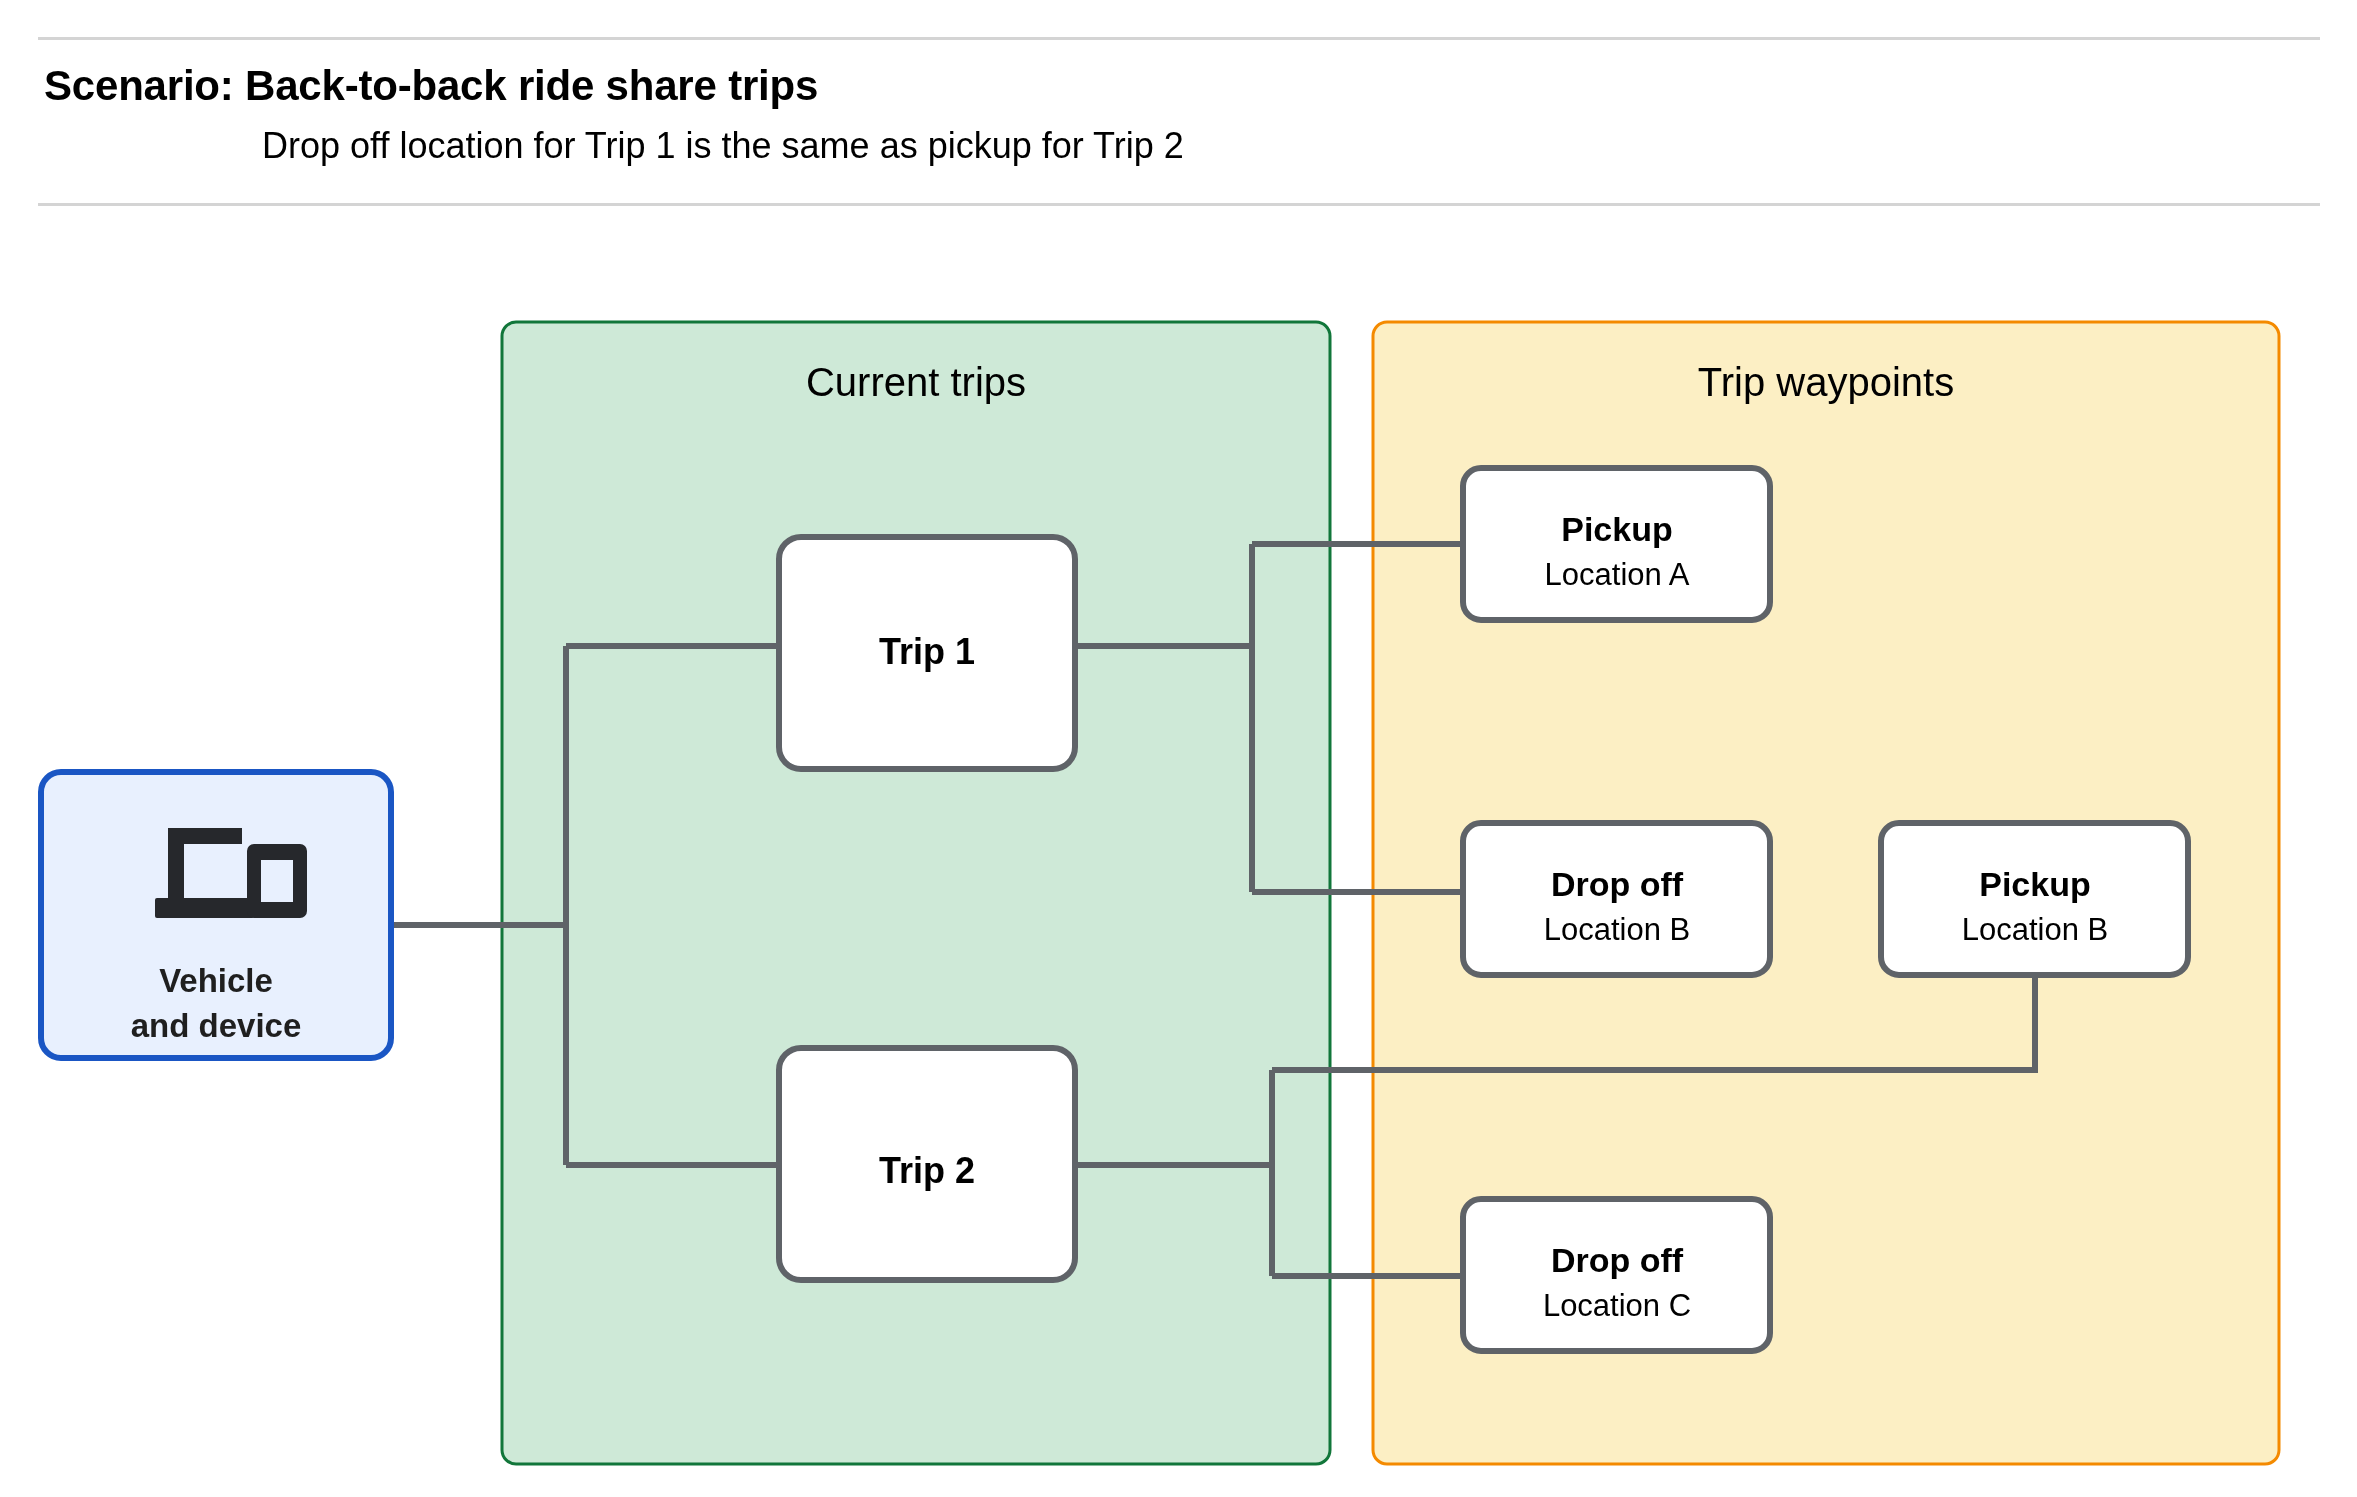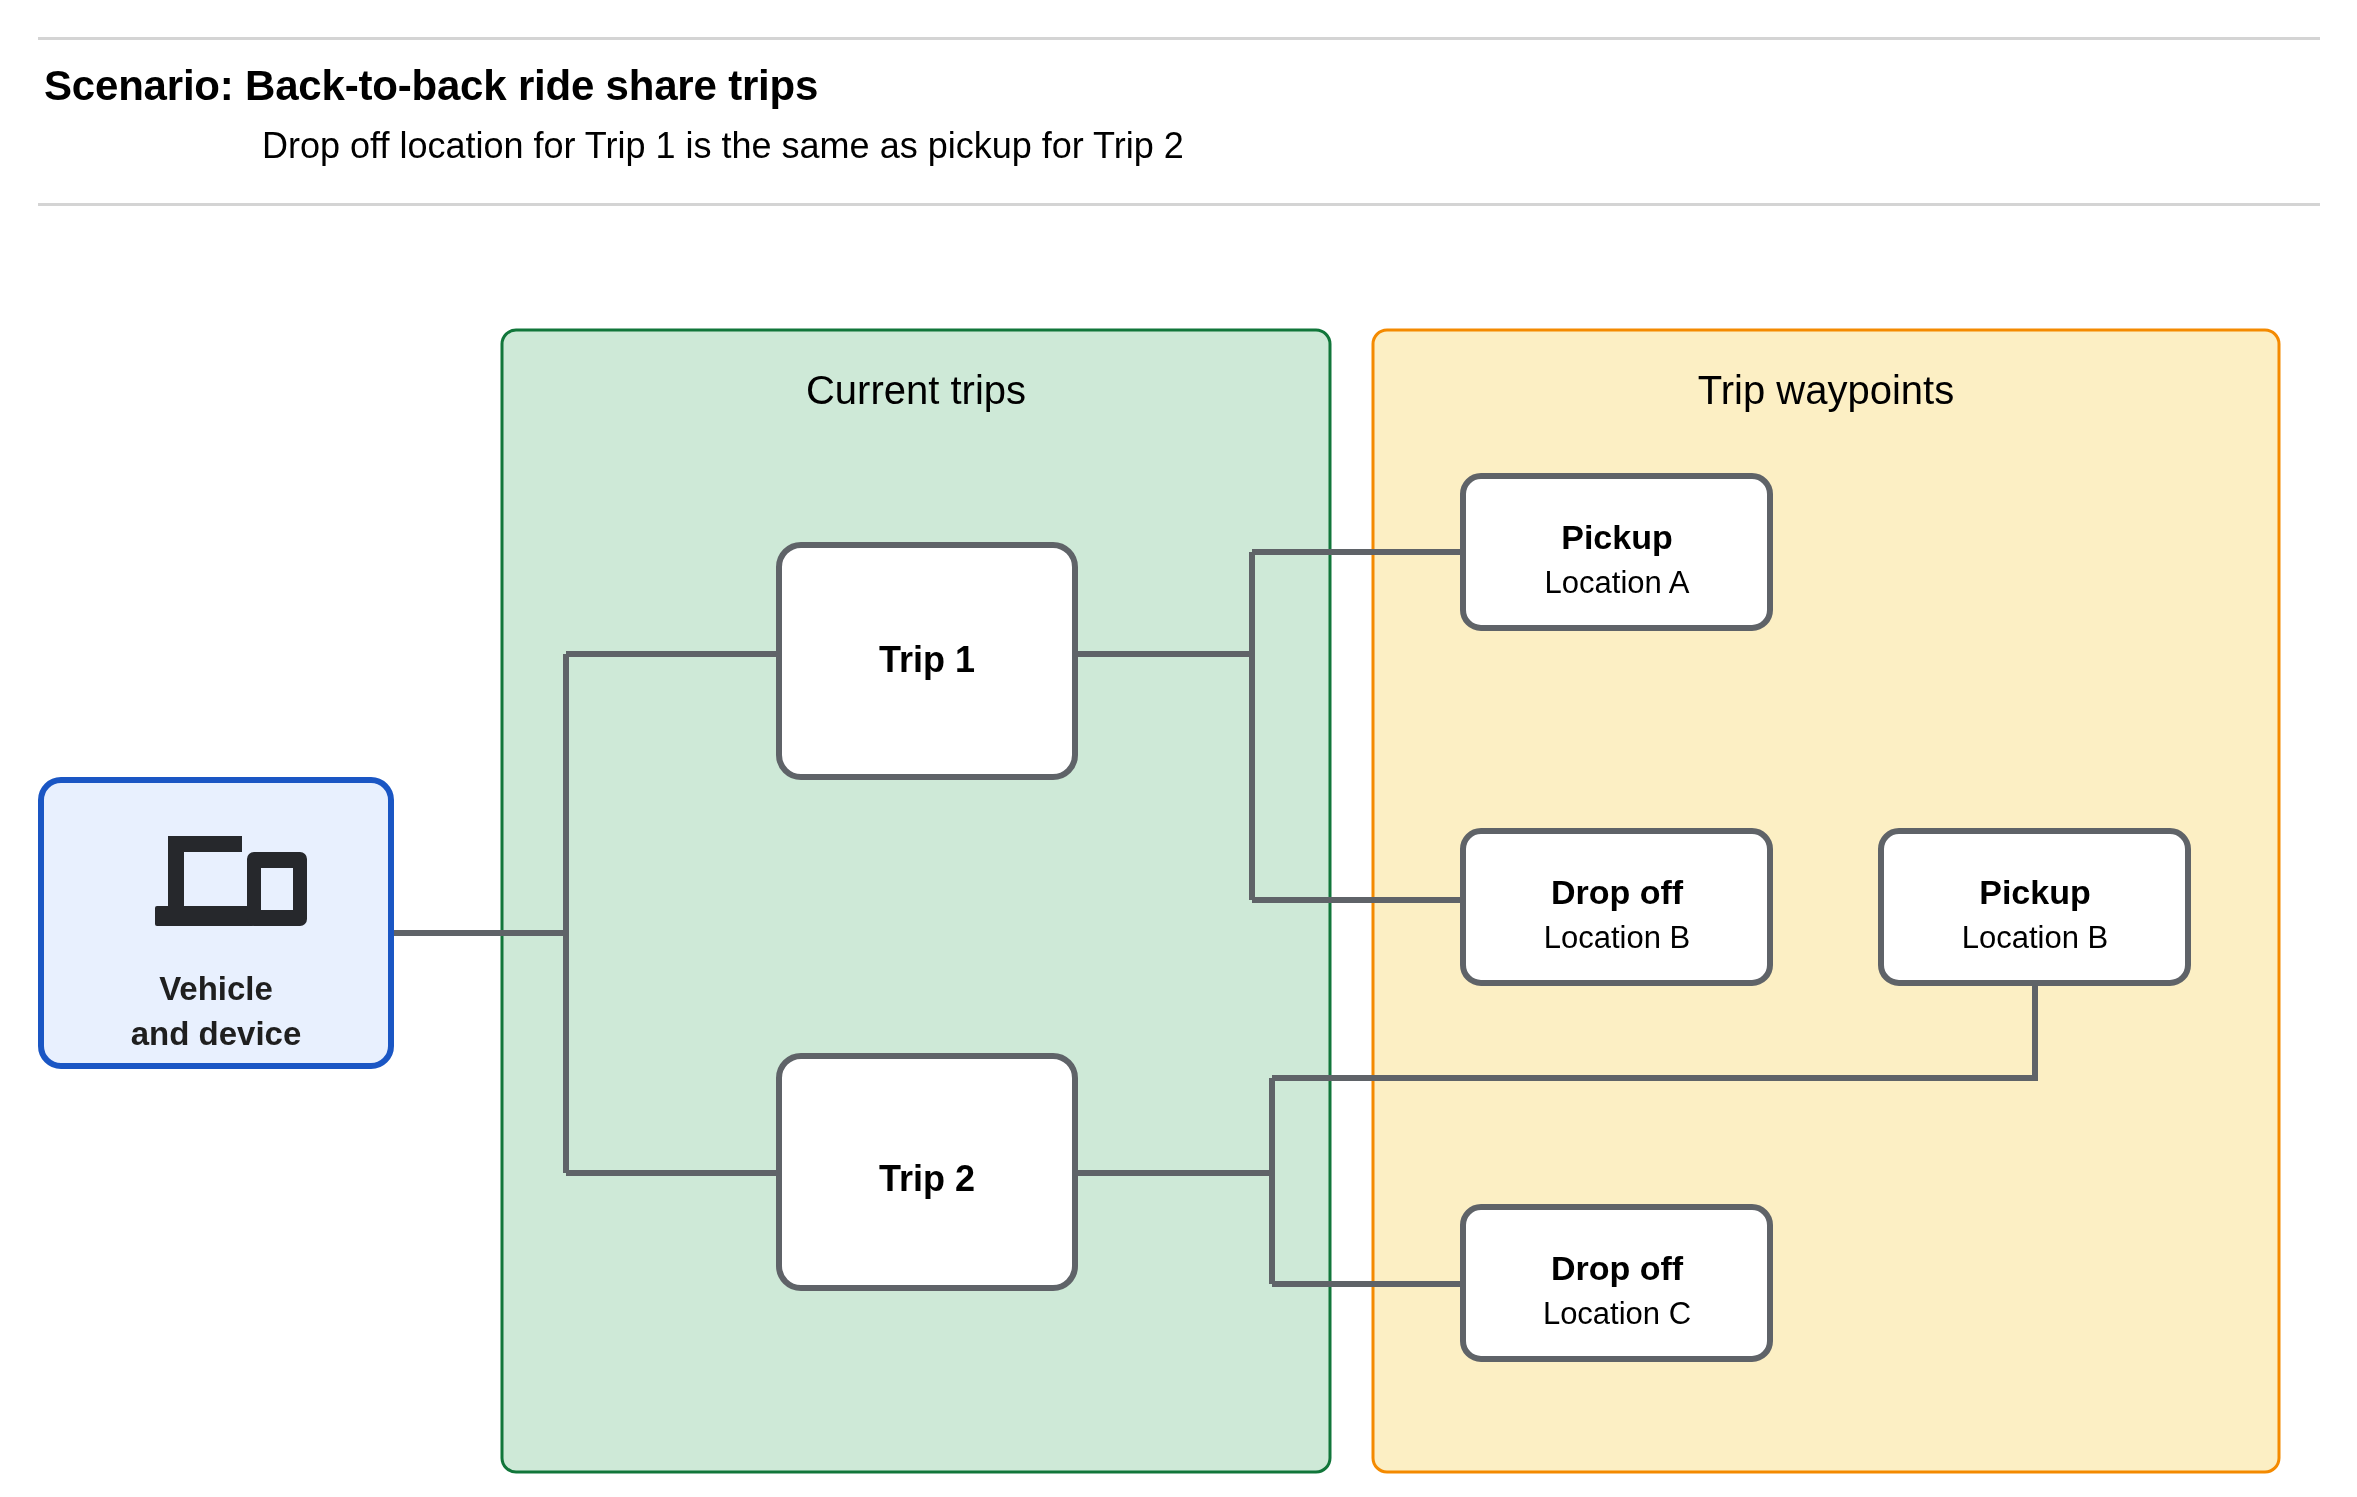"Current trips" #diagram { top: 12px -> 4px }
